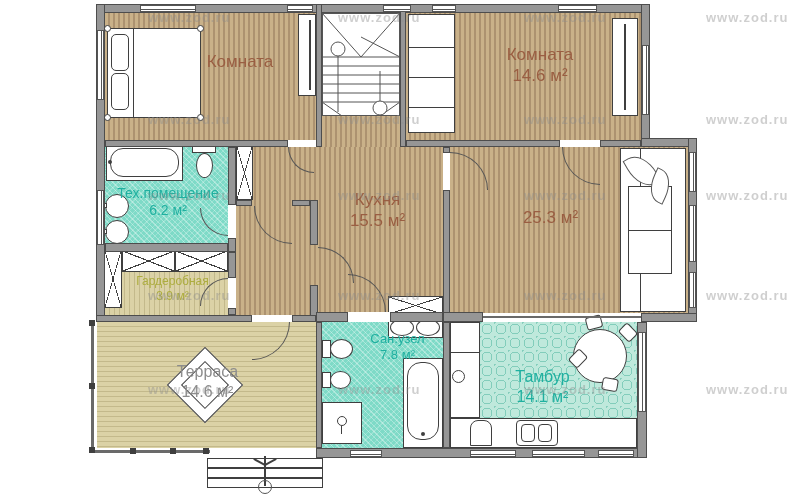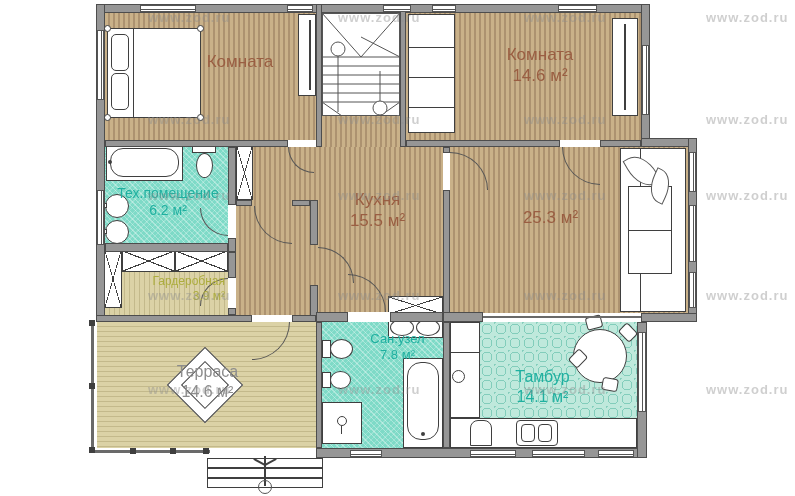"Гардеробная" div.rlabel { text-align: right -> none }
